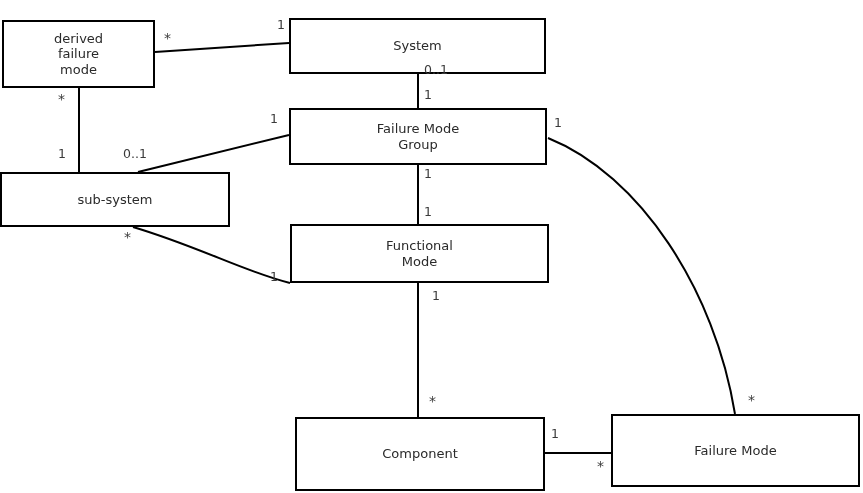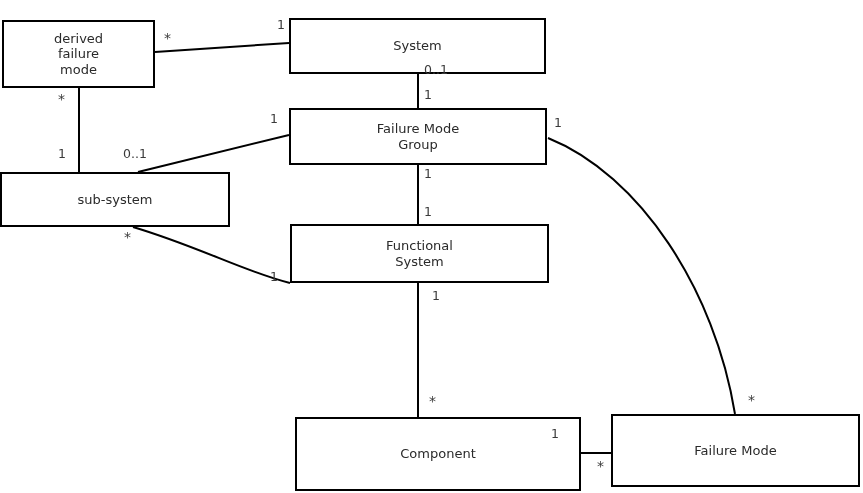"Functional" div.uml-box { text: System -> Mode }
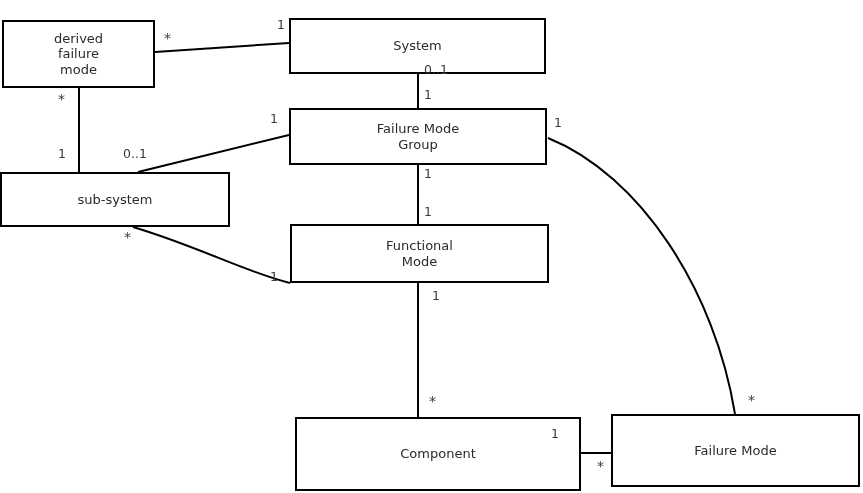"Component" div.uml-box { width: 286px -> 250px }
